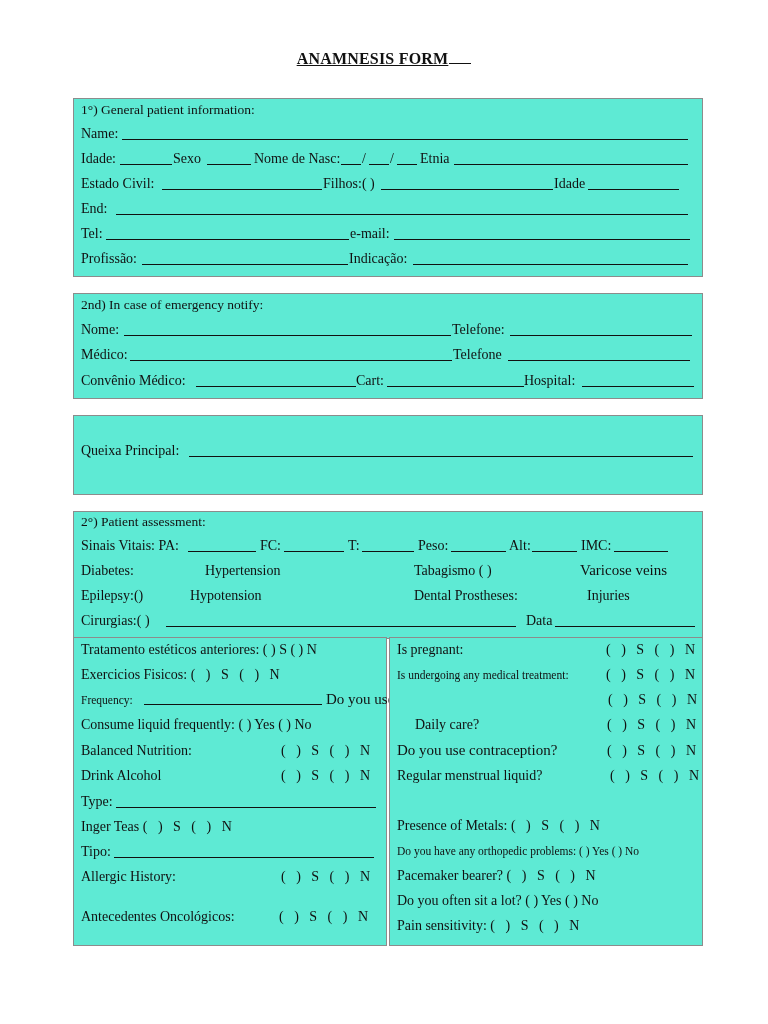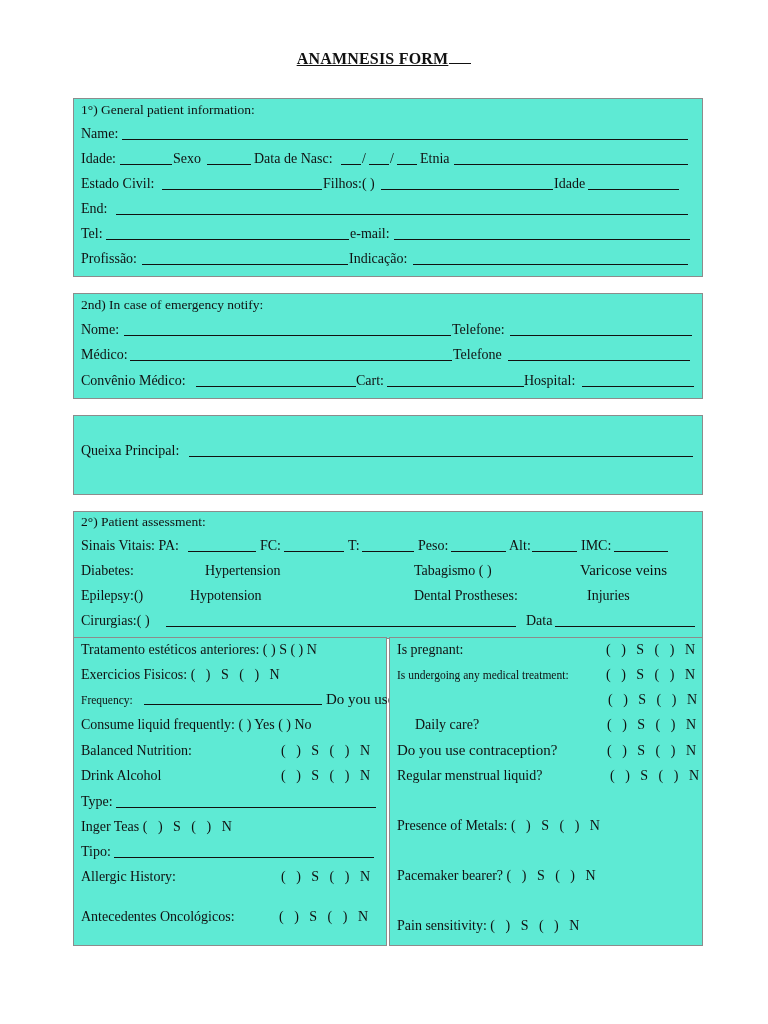"Data de Nasc:" div.abs { text: Data -> Nome }
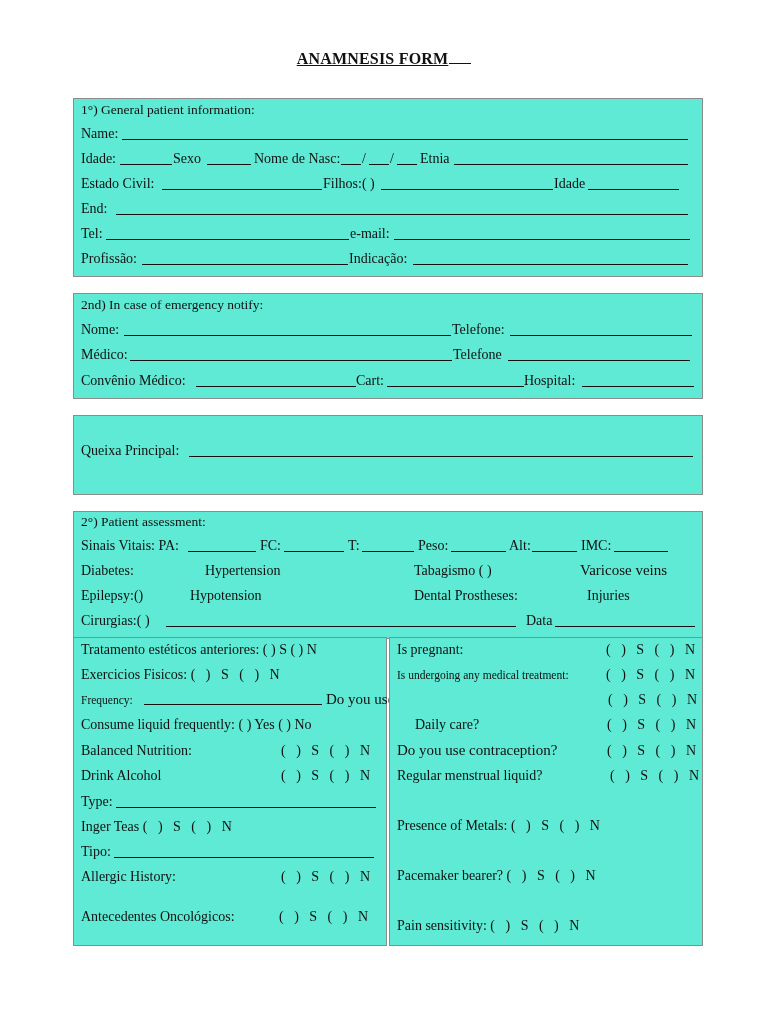"Do you have any orthopedic" div.abs { html: none -> <div>Do you have any orthopedic problems: ( ) Yes ( ) No</div> }
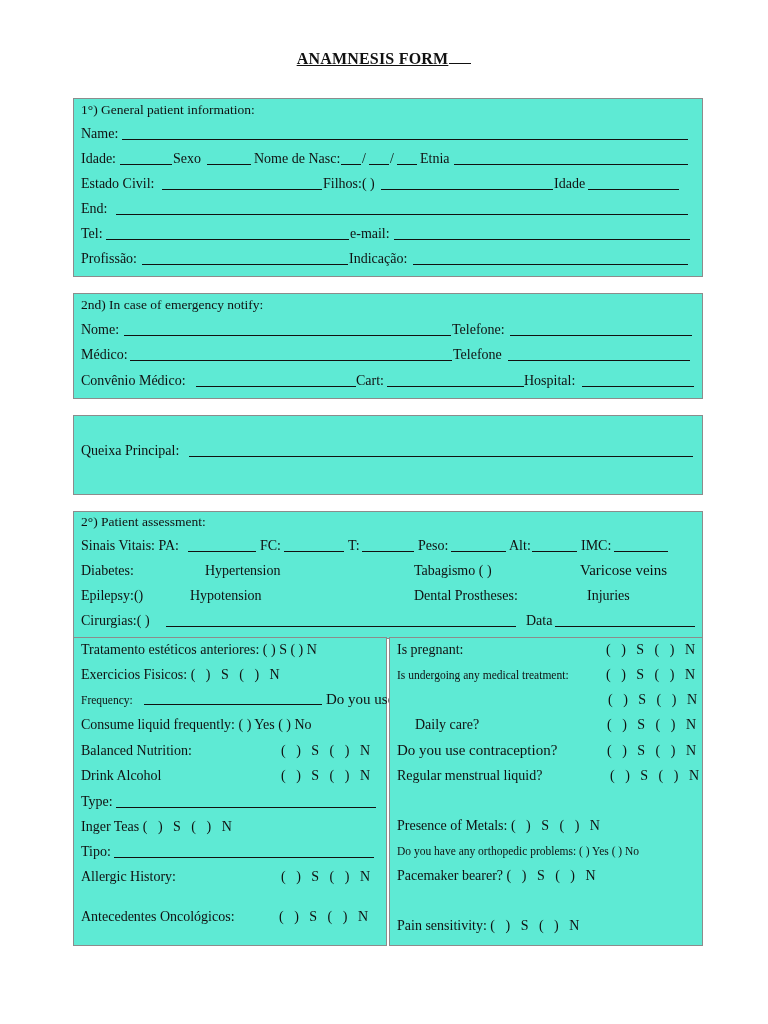"Do you often sit a" div.abs { html: none -> <div>Do you often sit a lot? ( ) Yes ( ) No</div> }
